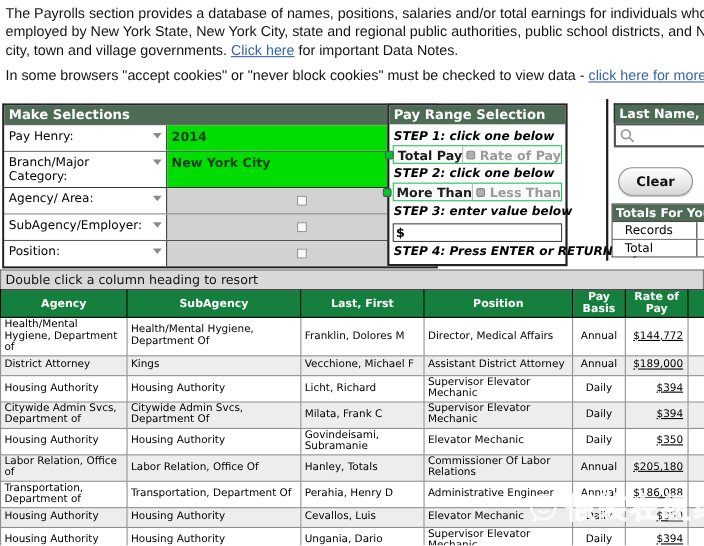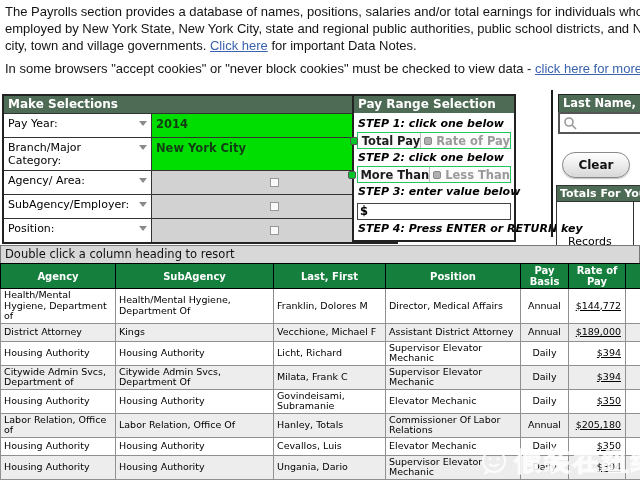"Pay Year:" span { text: Year -> Henry }
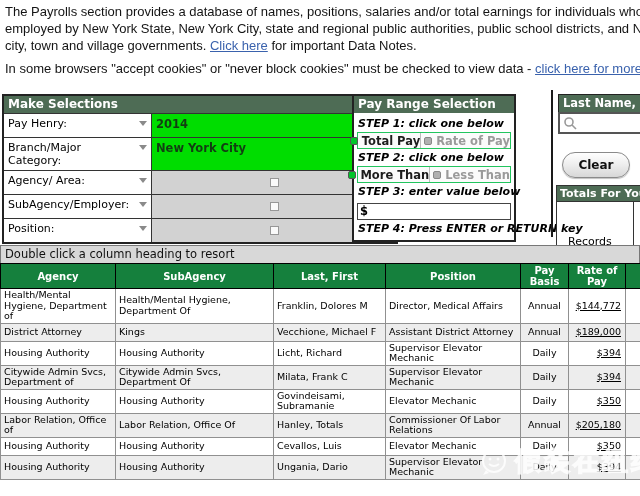"Records" .trow .tl { margin-top: 32px -> none }
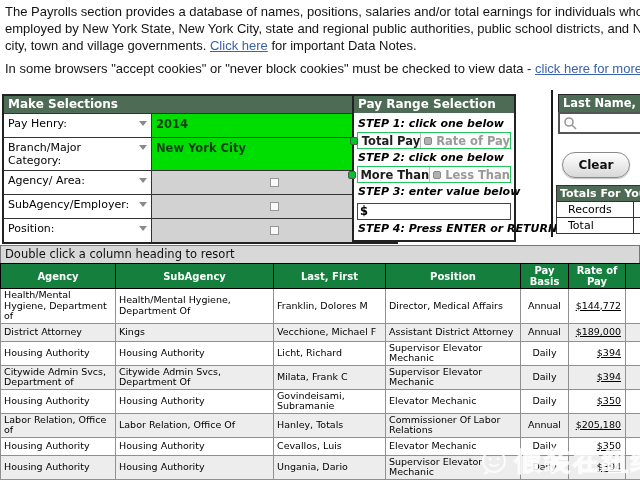"Transportation, Department of" tr { html: none -> <tr> <td>Transportation, Department of</td> <td>Transportation, Department Of</td> <td>Perahia, Henry D</td> <td>Administrative Engineer</td> <td>Annual</td> <td>$186,088</td> <td></td> </tr> }
